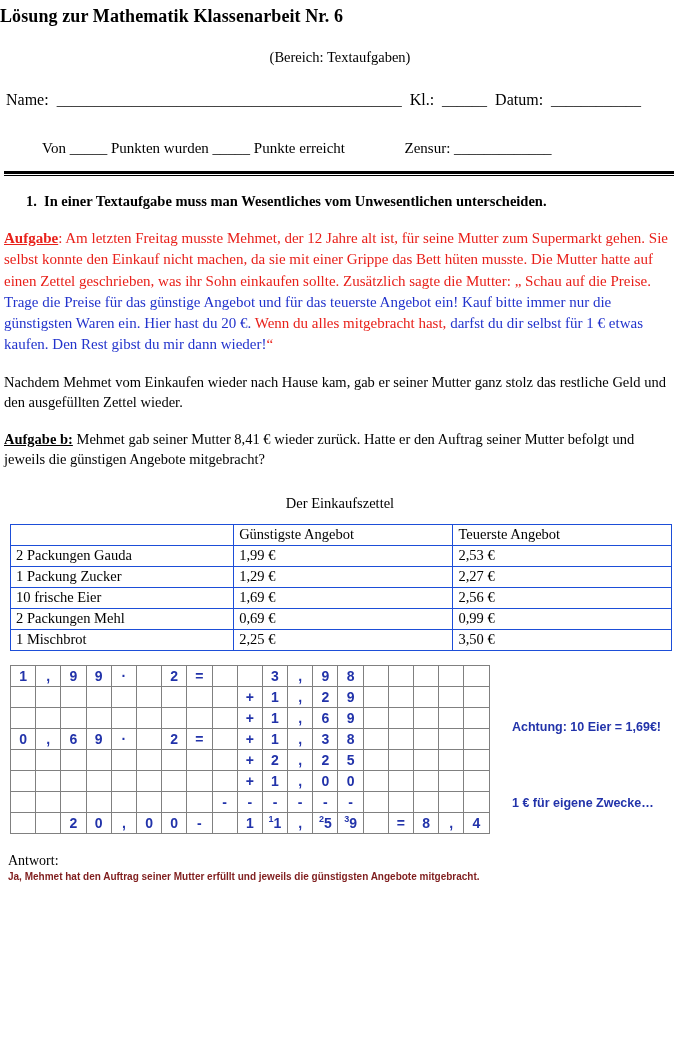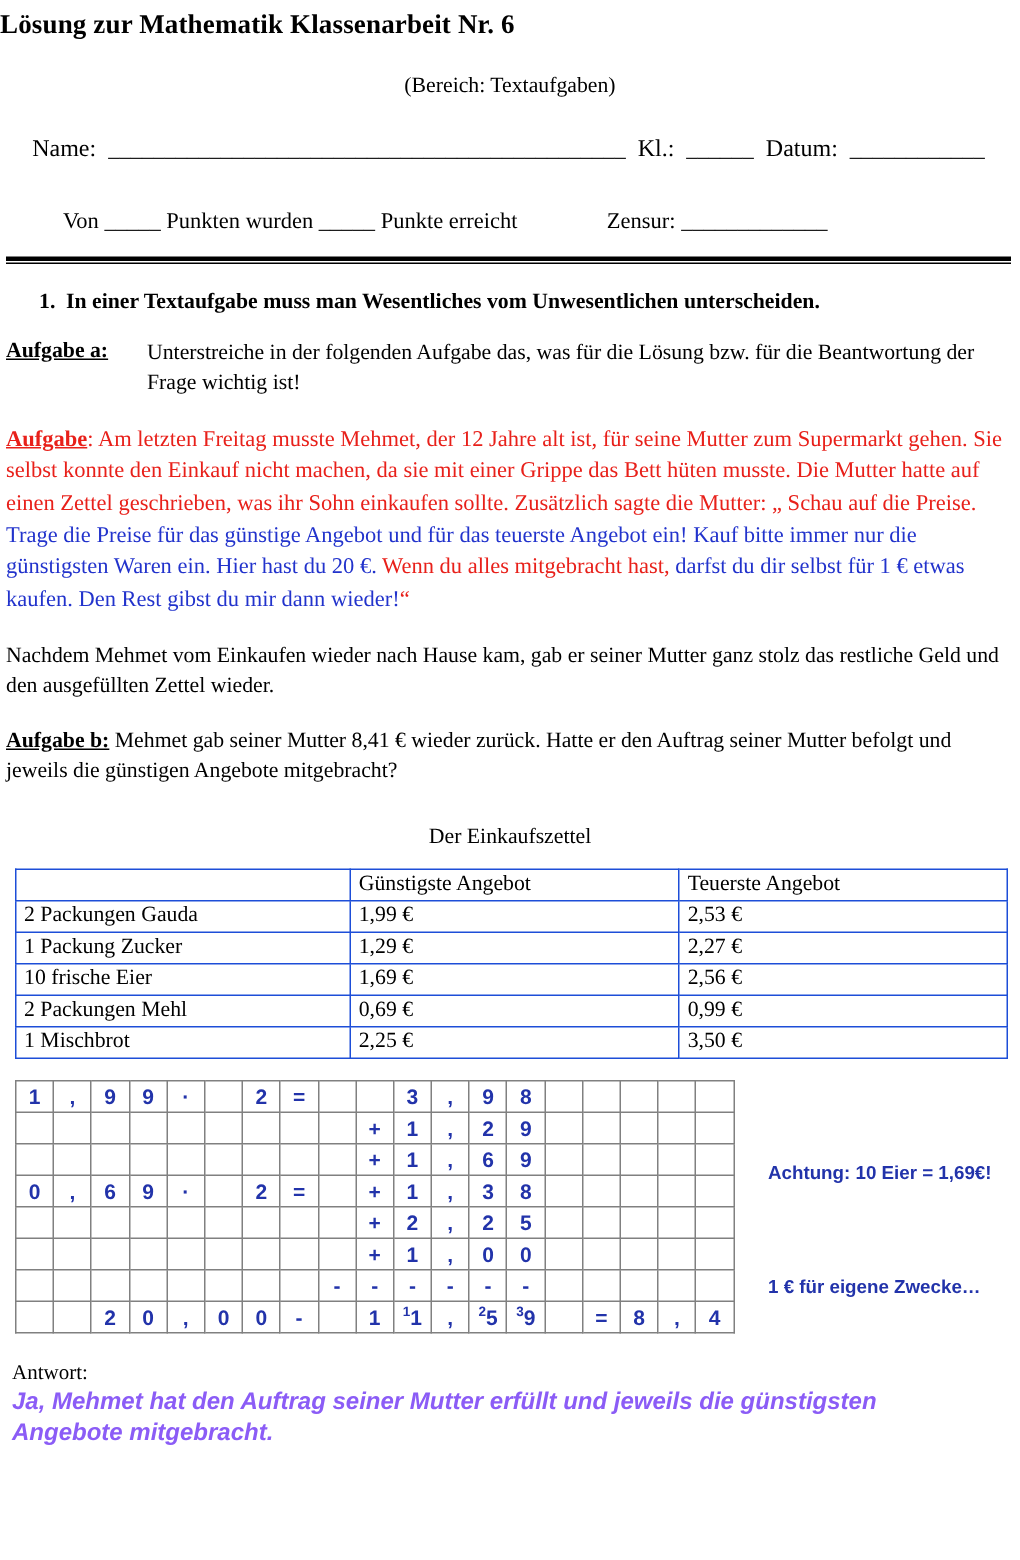"Name:" .name-row { text-align: center -> none }
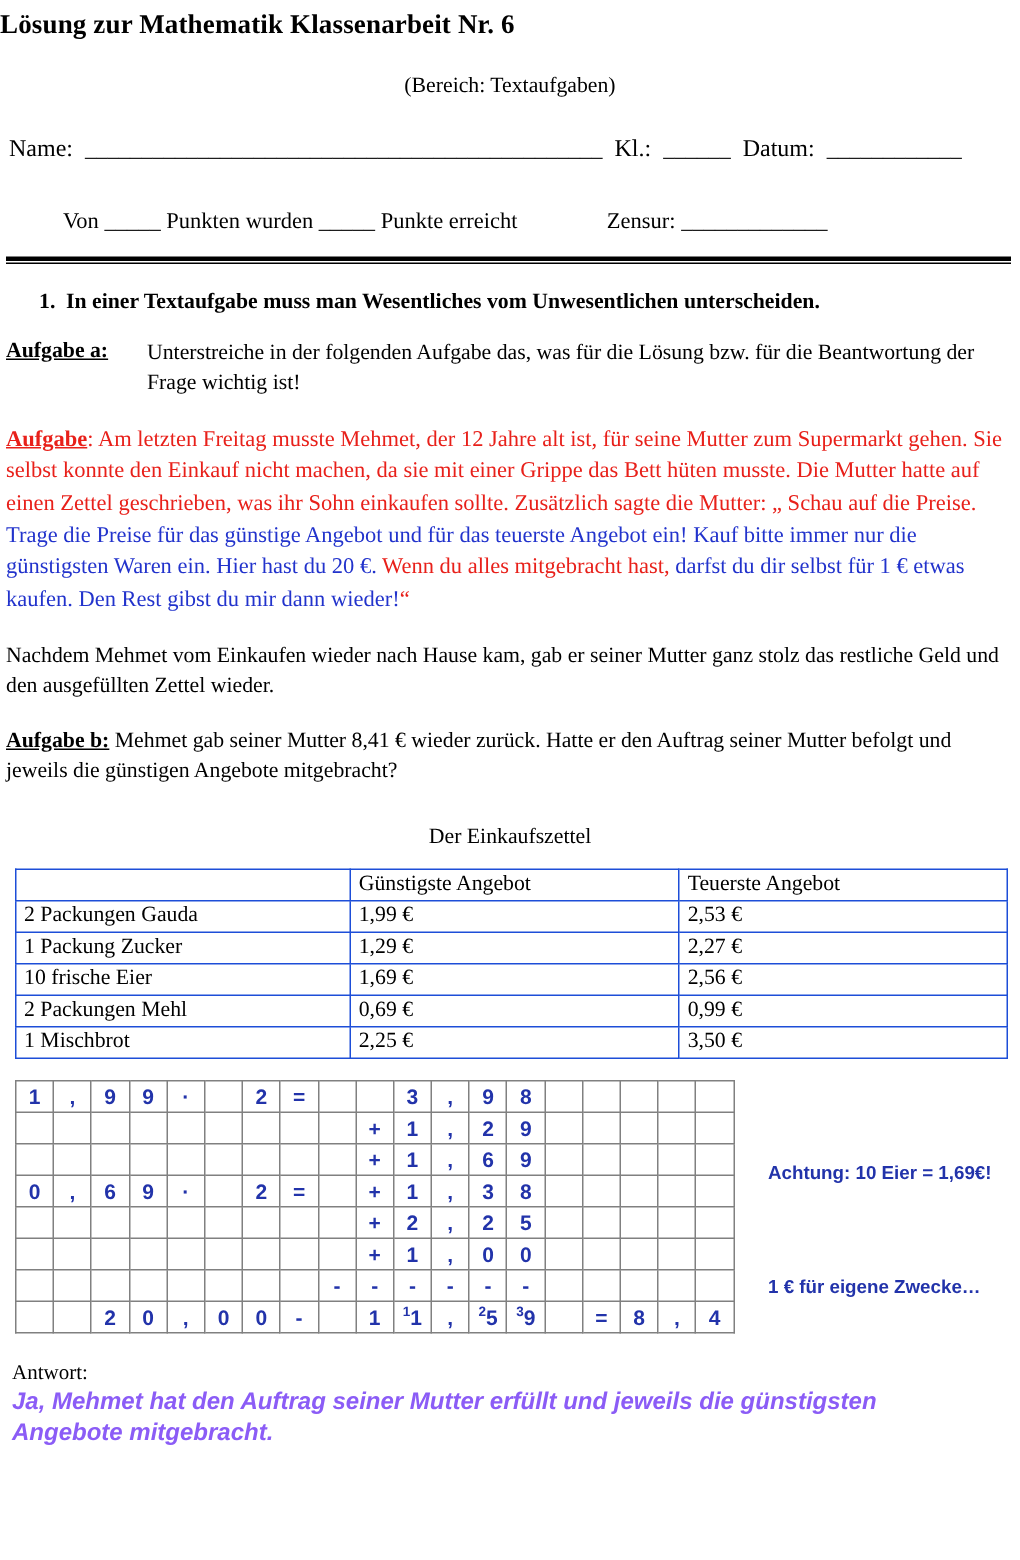"Aufgabe a:" div.aufg-a { html: <div> <div>Aufgabe a:</div> <div>Unterstreiche in der folgenden Aufgabe das, was für die Lösung bzw. für die Beantwortung der Frage wichtig ist!</div> </div> -> none }
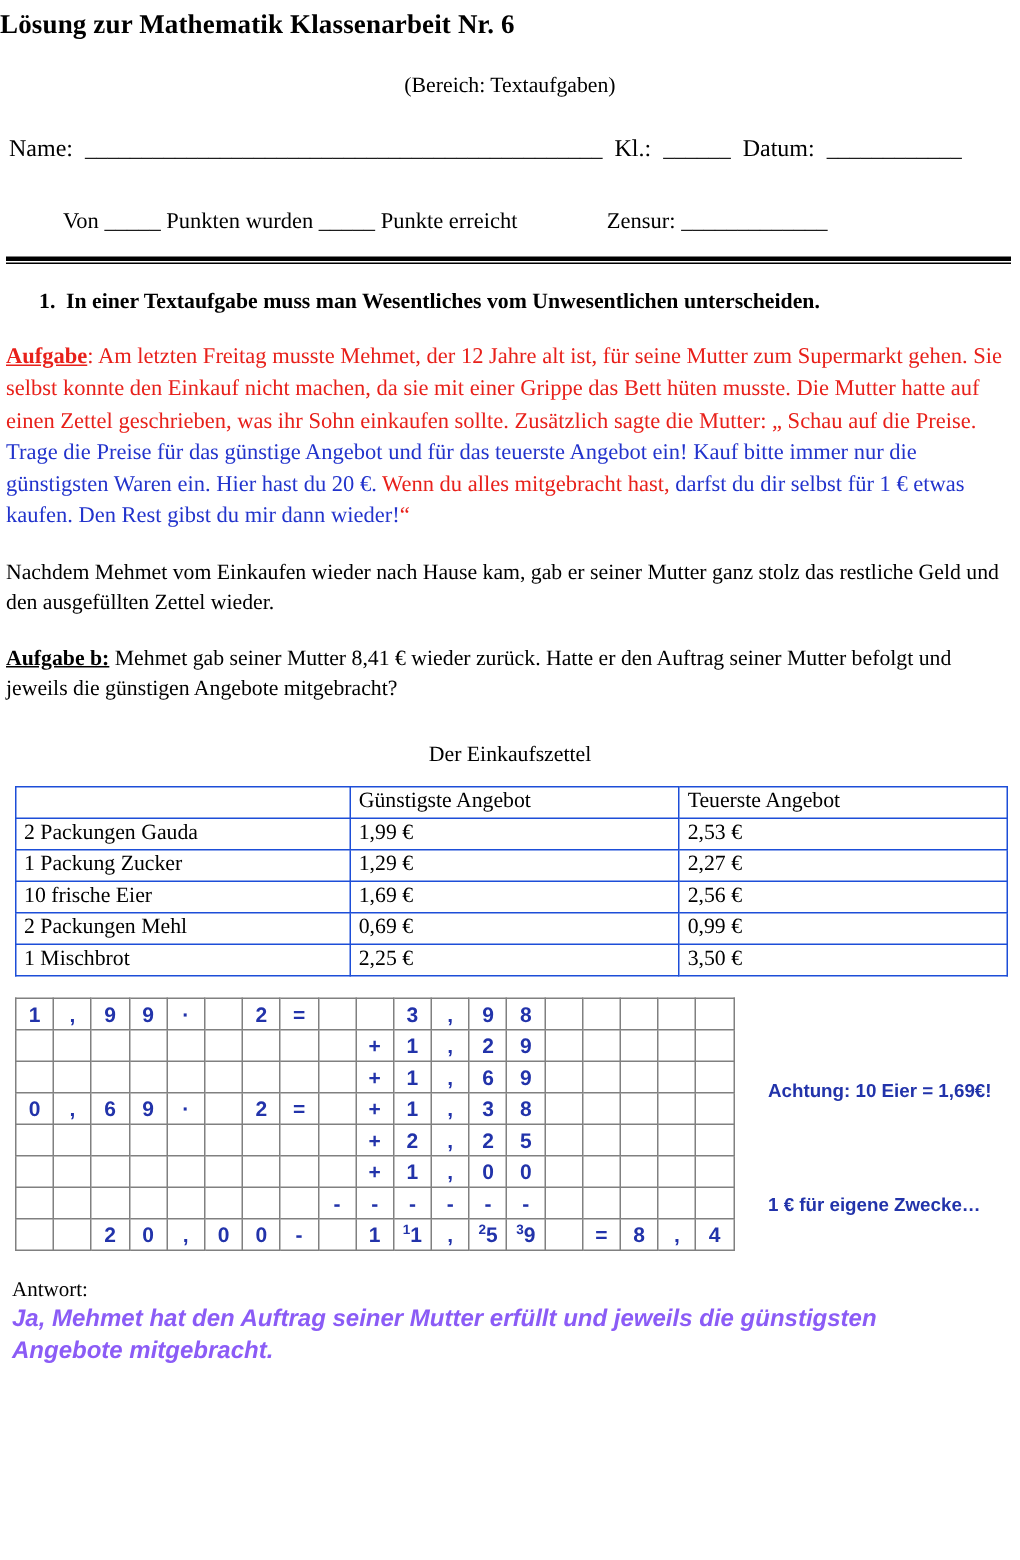"Ja, Mehmet hat den Auftrag" .answer-text { color: #8b5cf6 -> #7f1d1d; font-size: 16px -> 10px; font-style: italic -> none }
